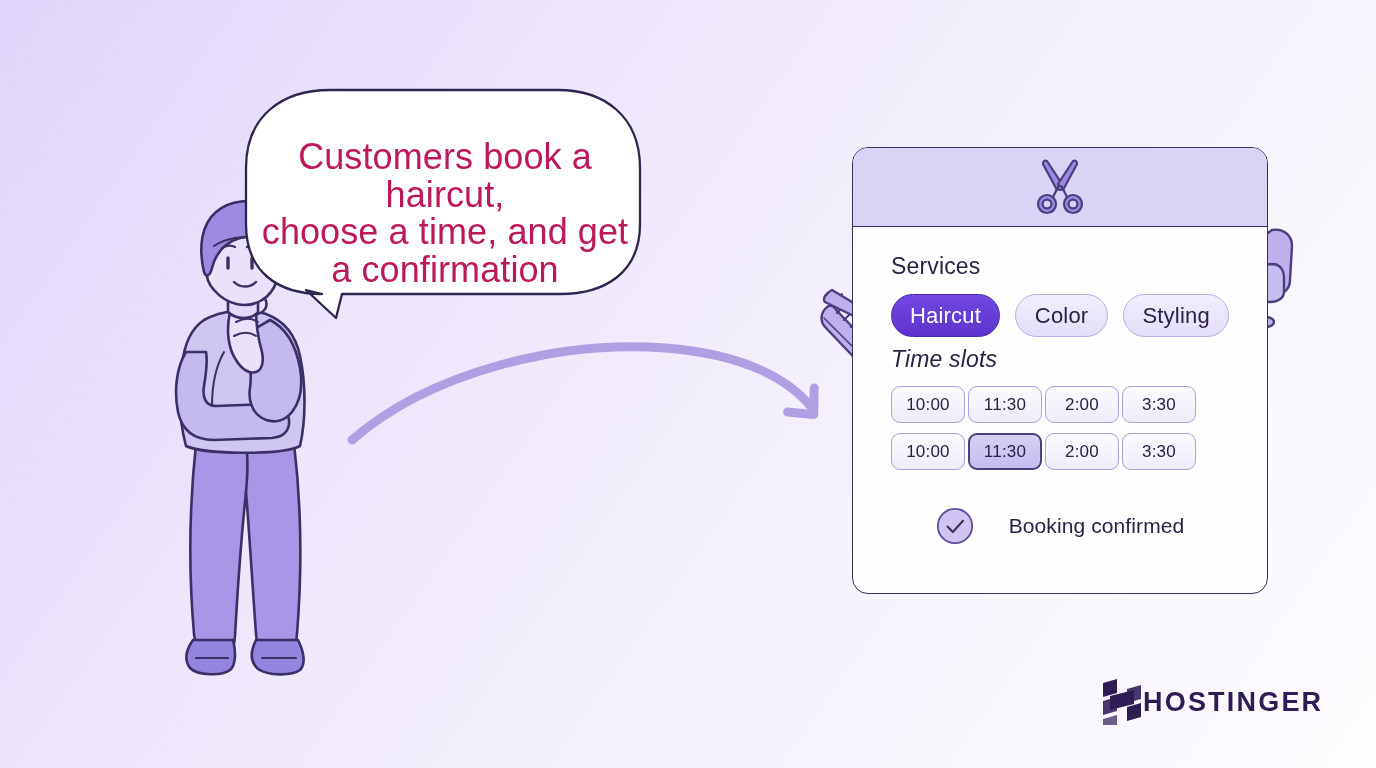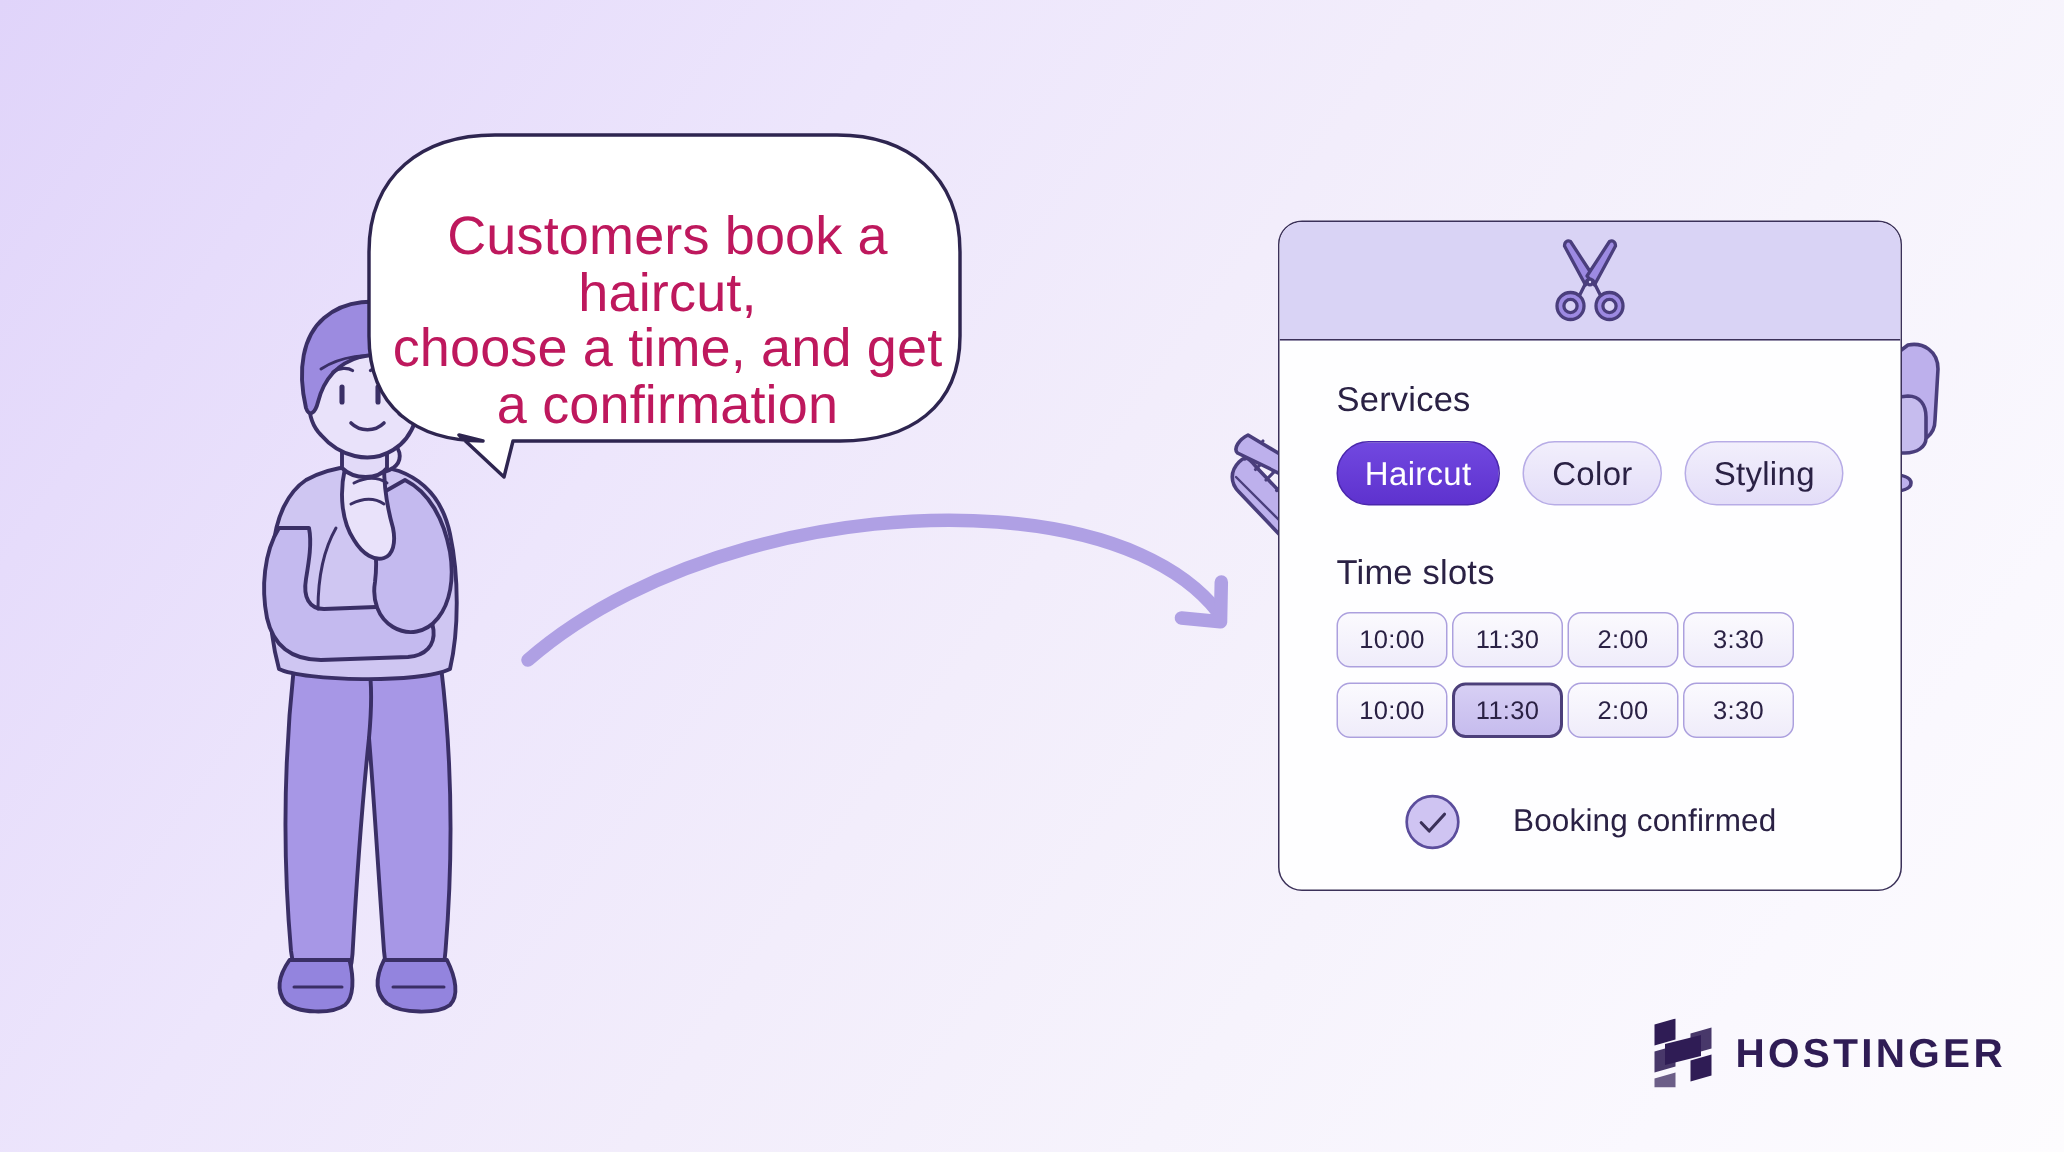"Time slots" .slots-label { font-style: none -> italic; margin-top: 31px -> 9px }
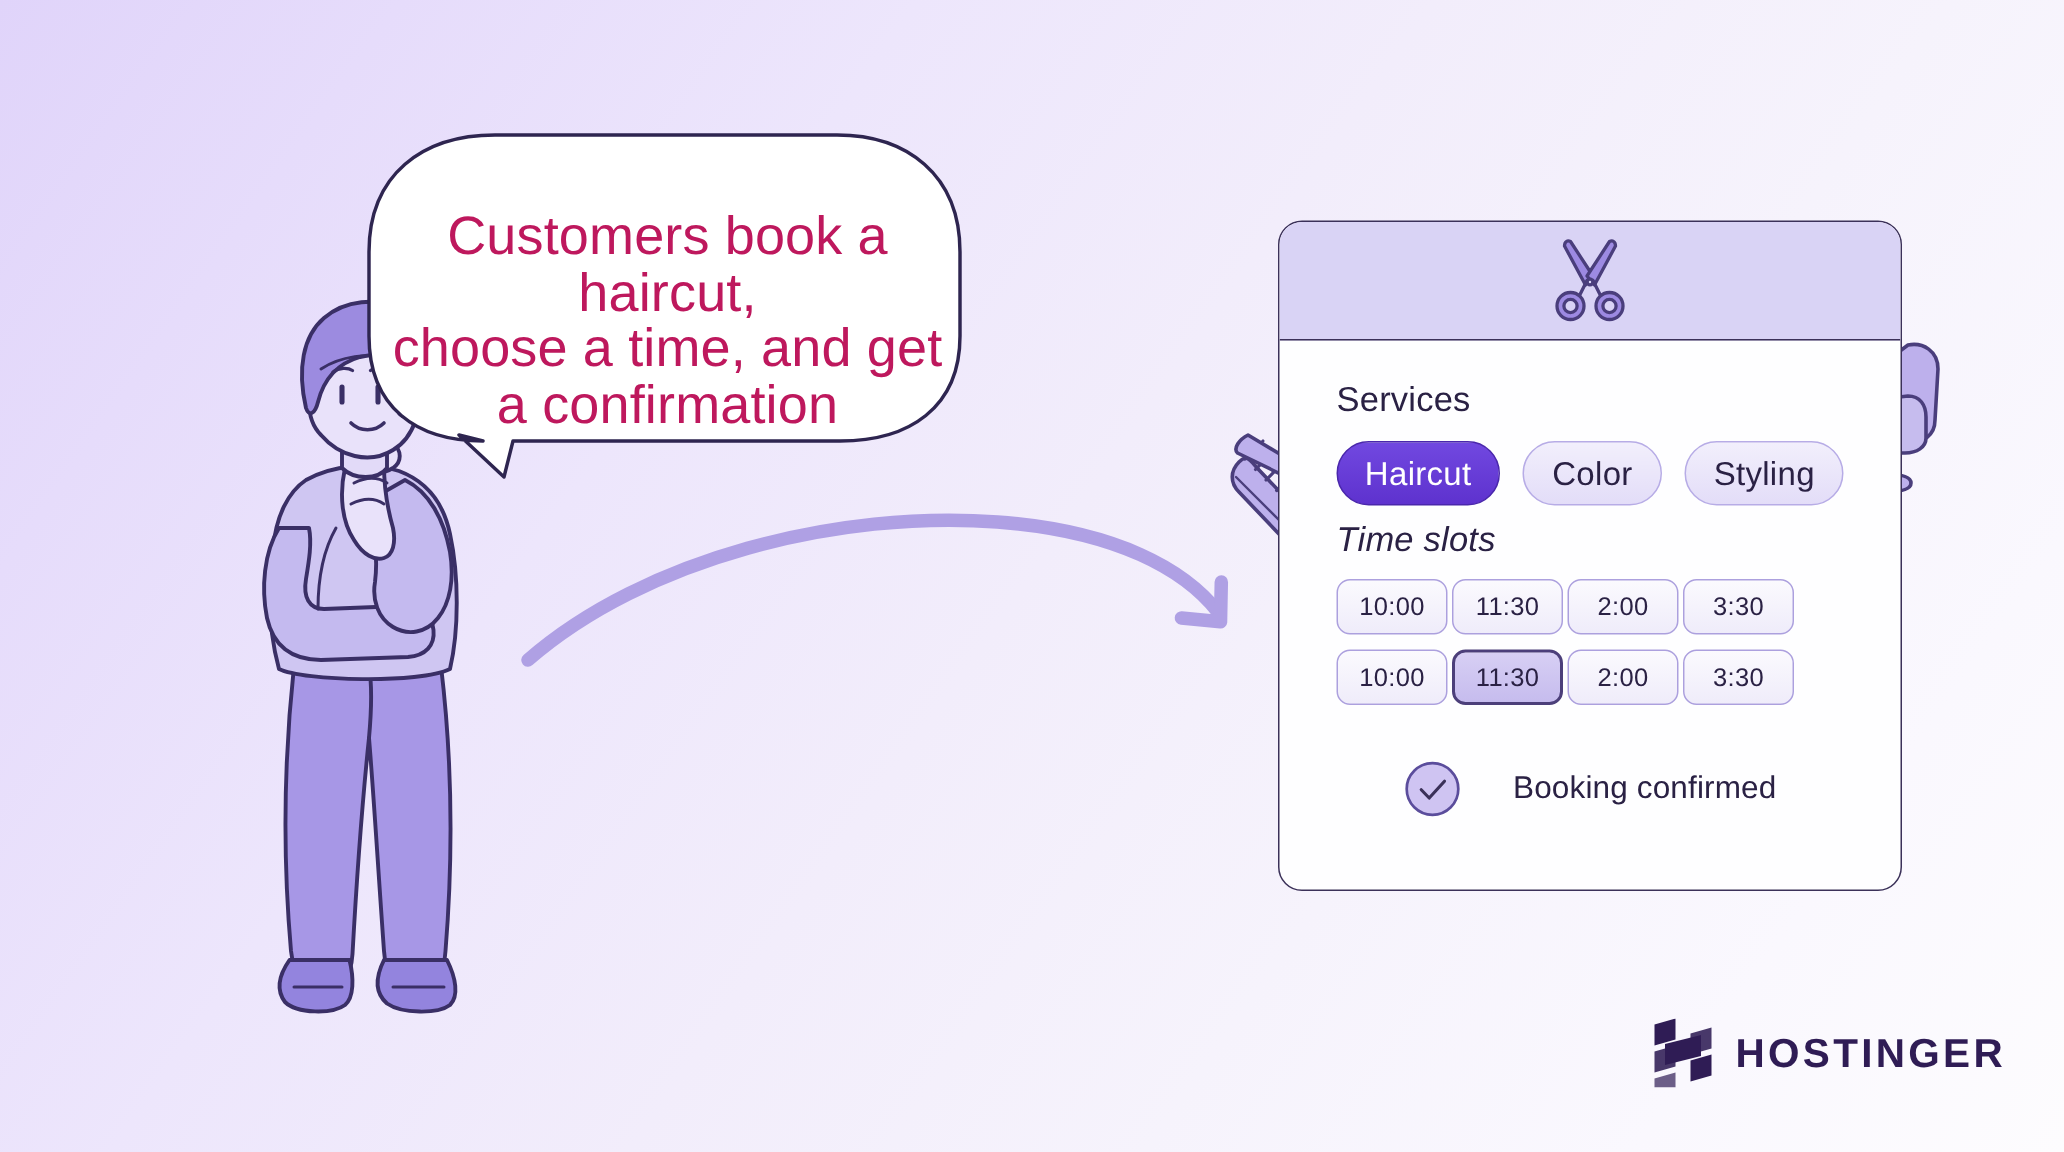"HOSTINGER" .logo { gap: 14px -> none }
